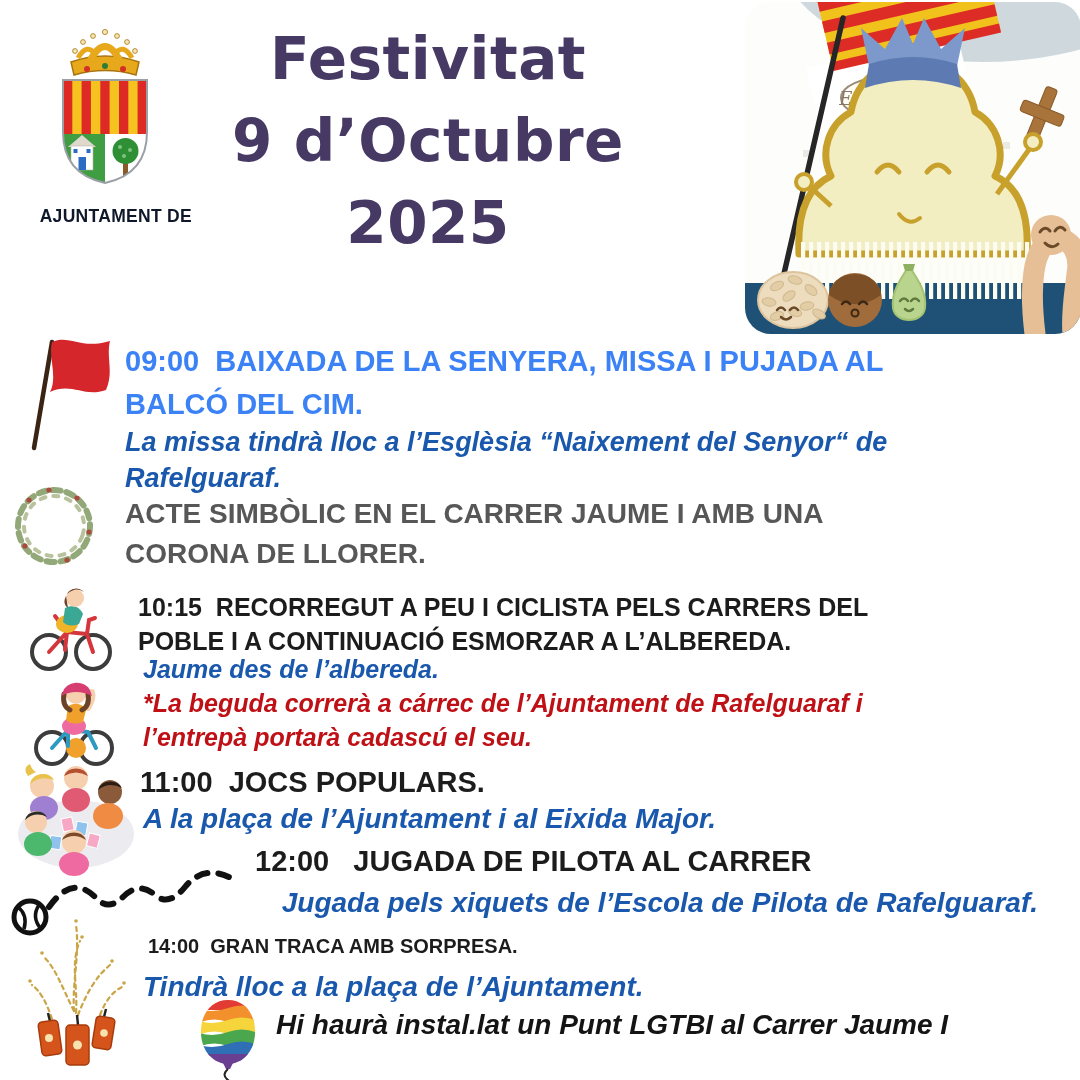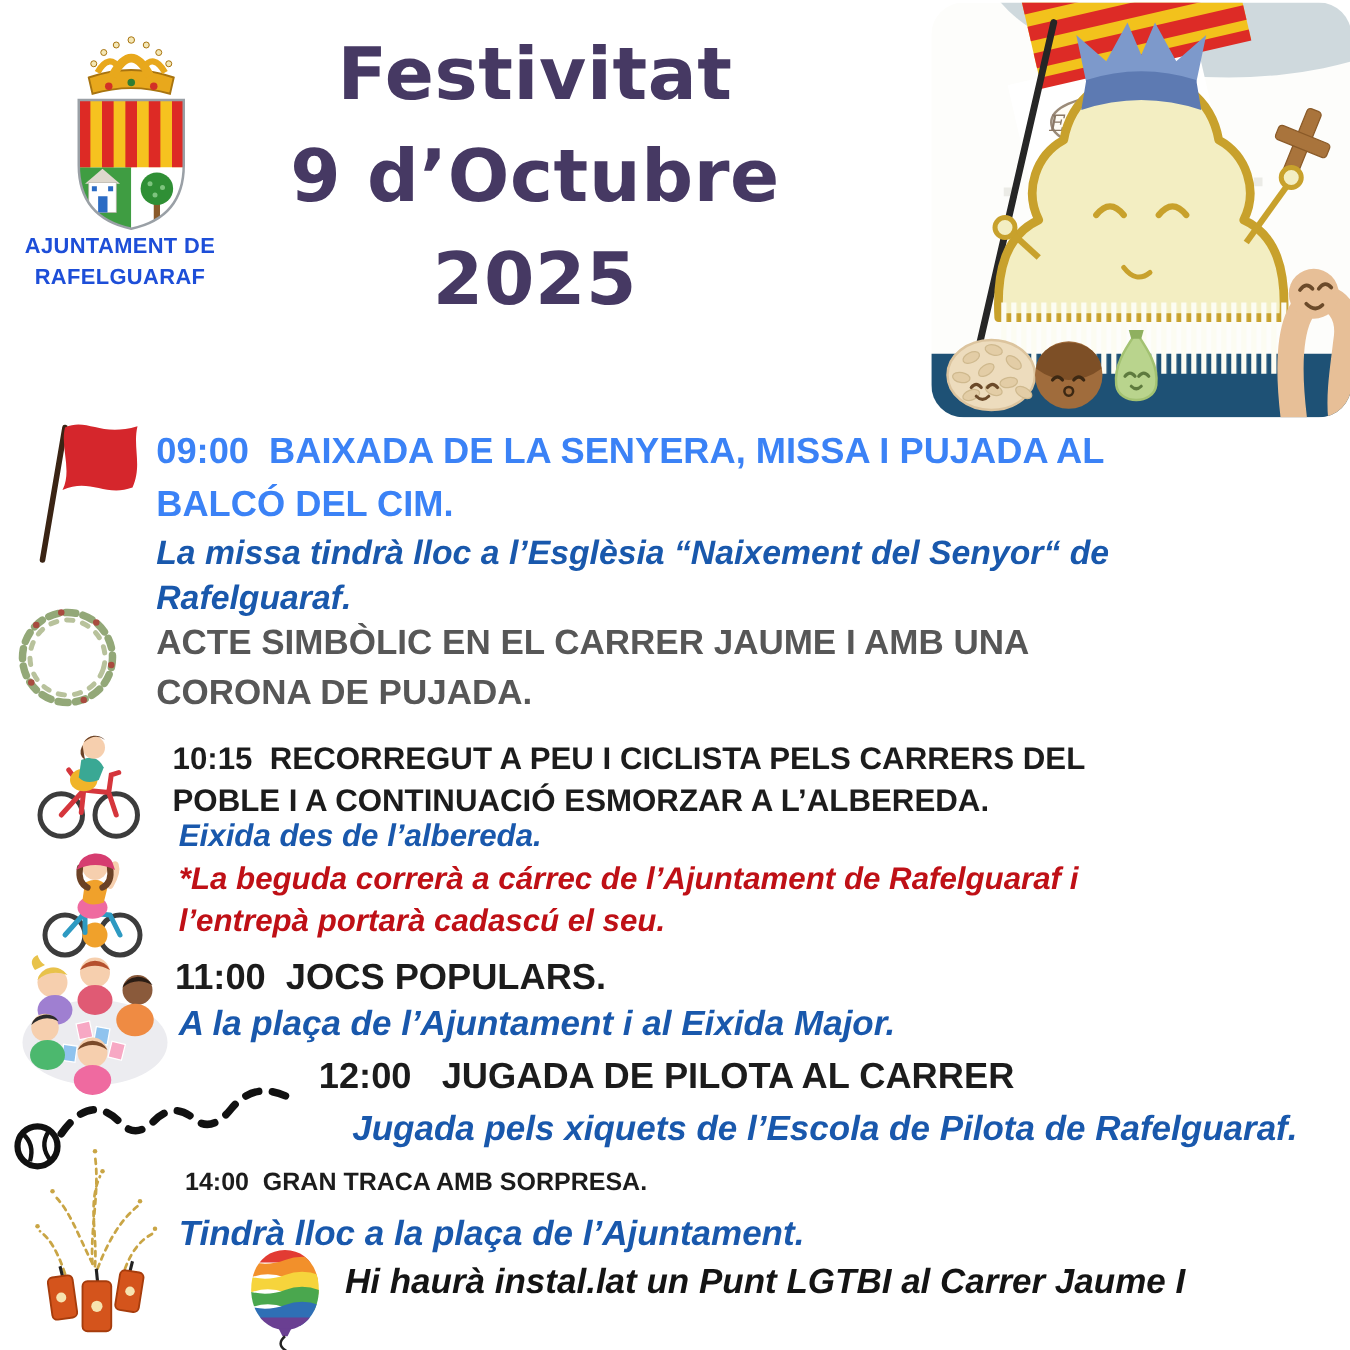"AJUNTAMENT DE" .logo-caption { color: #1d4ed8 -> #0f172a; text-align: center -> right; top: 184px -> 204px }
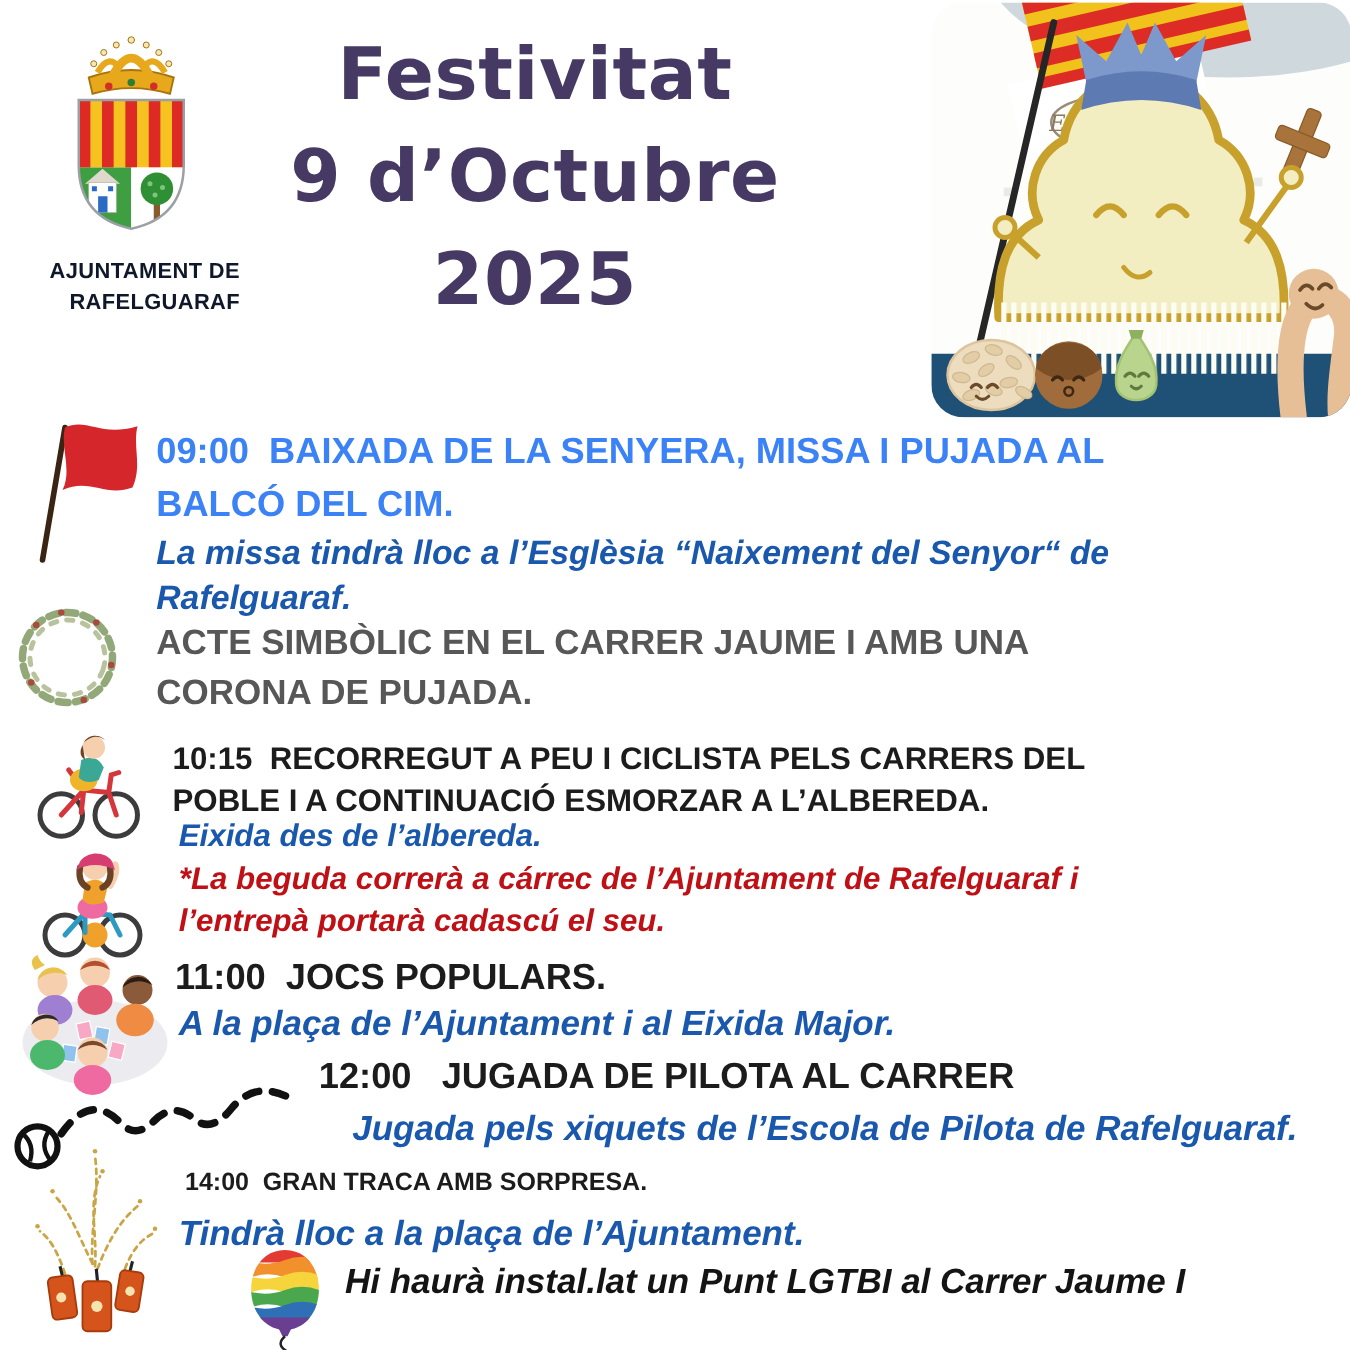"RAFELGUARAF" div { html: <div>RAFELGUARAF</div> -> none }
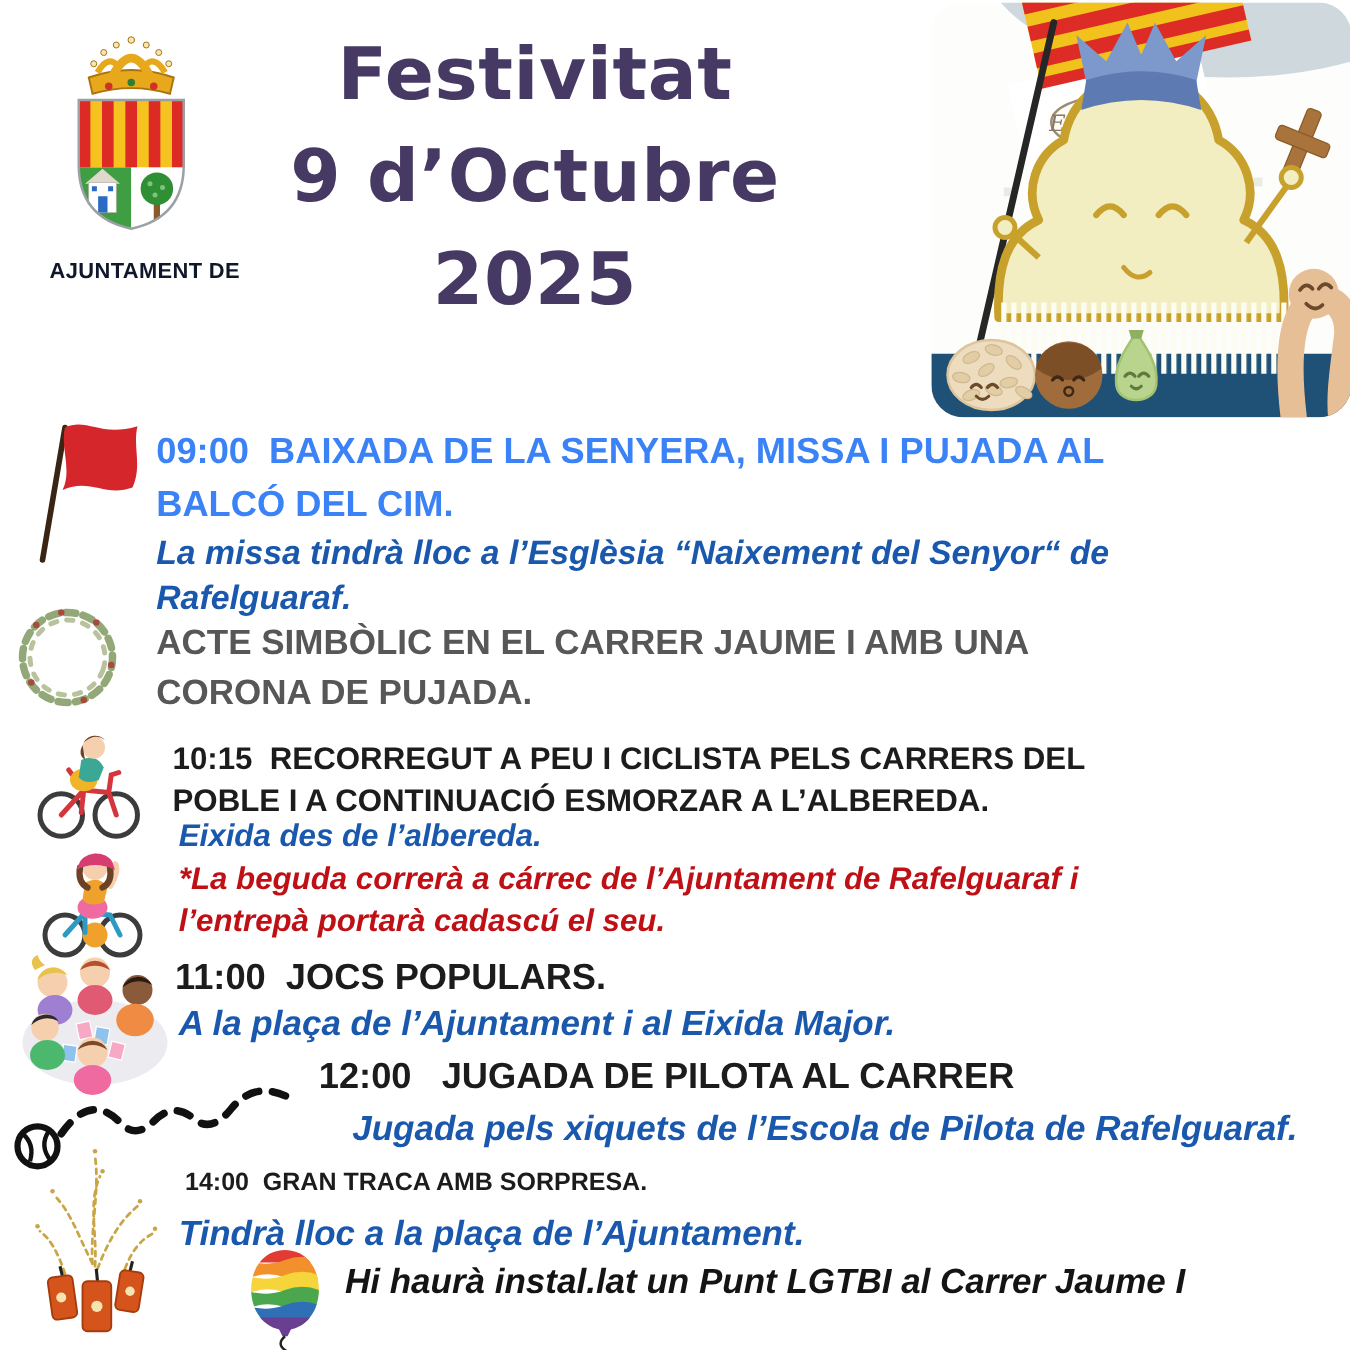"ACTE SIMBÒLIC EN EL CARRER" div.abs { text: PUJADA -> LLORER }
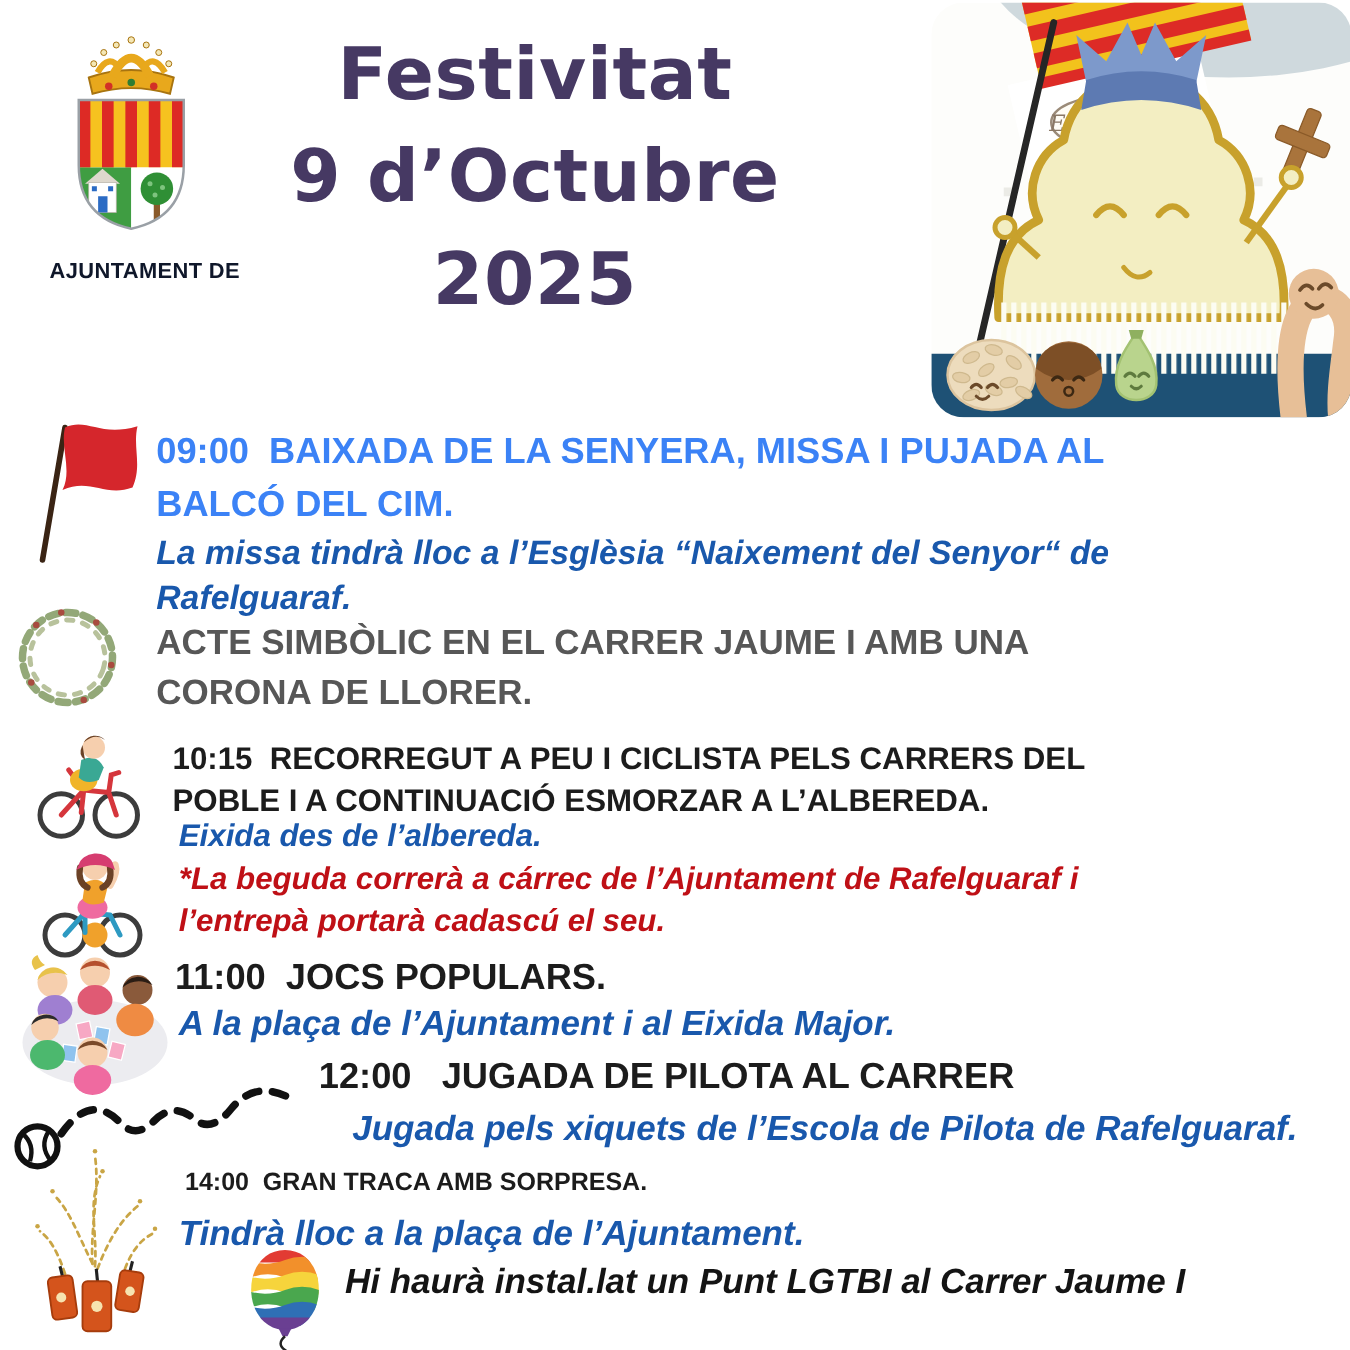"Eixida des de l’albereda." div.abs { text: Eixida -> Jaume }
